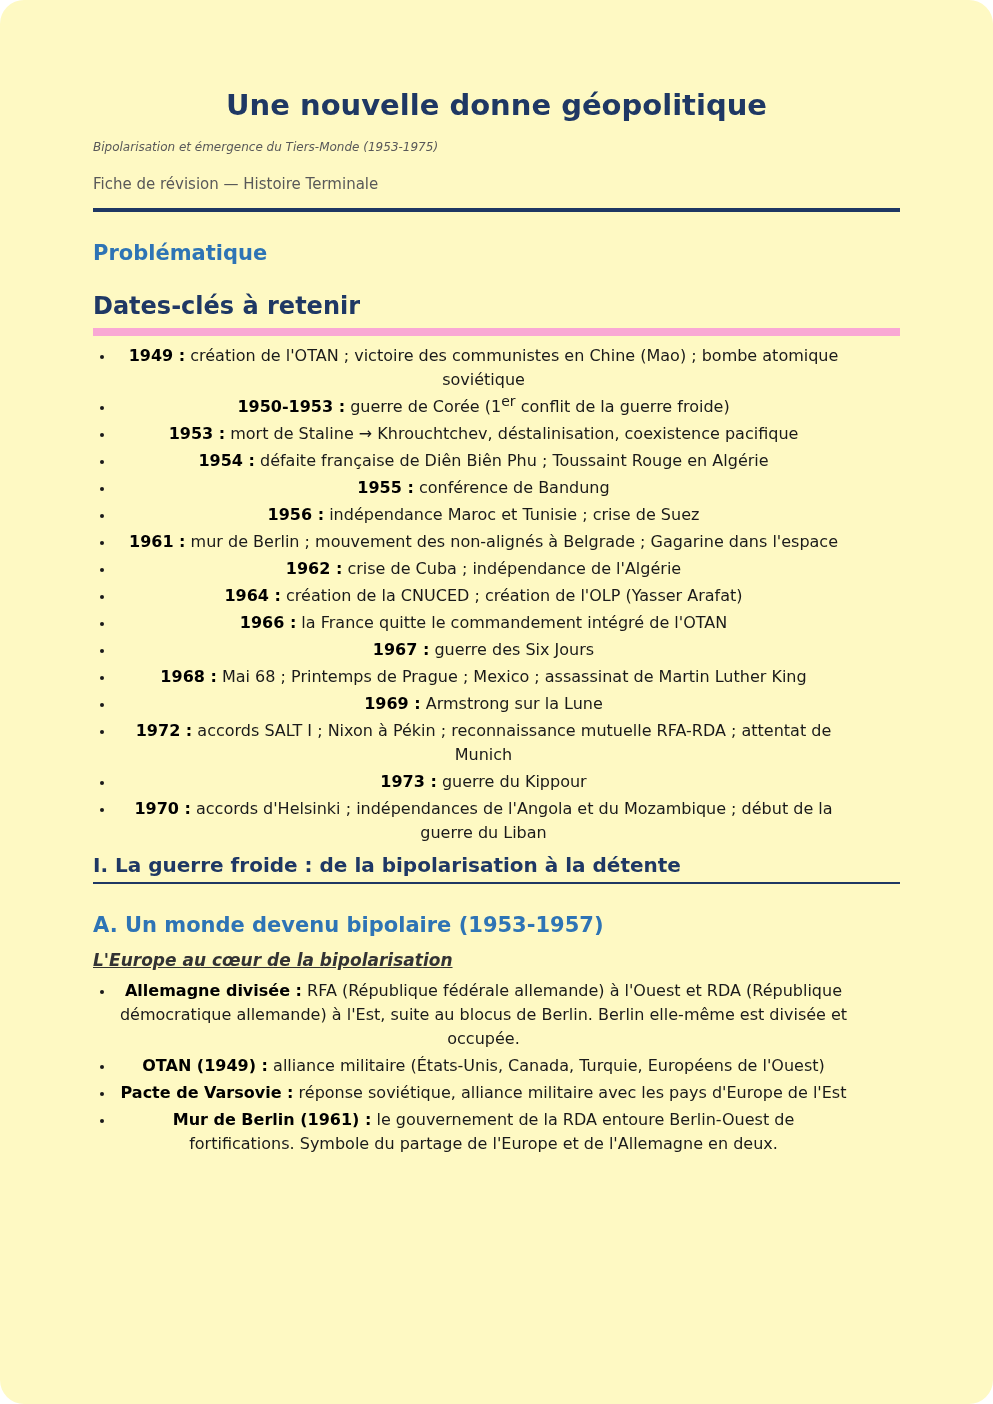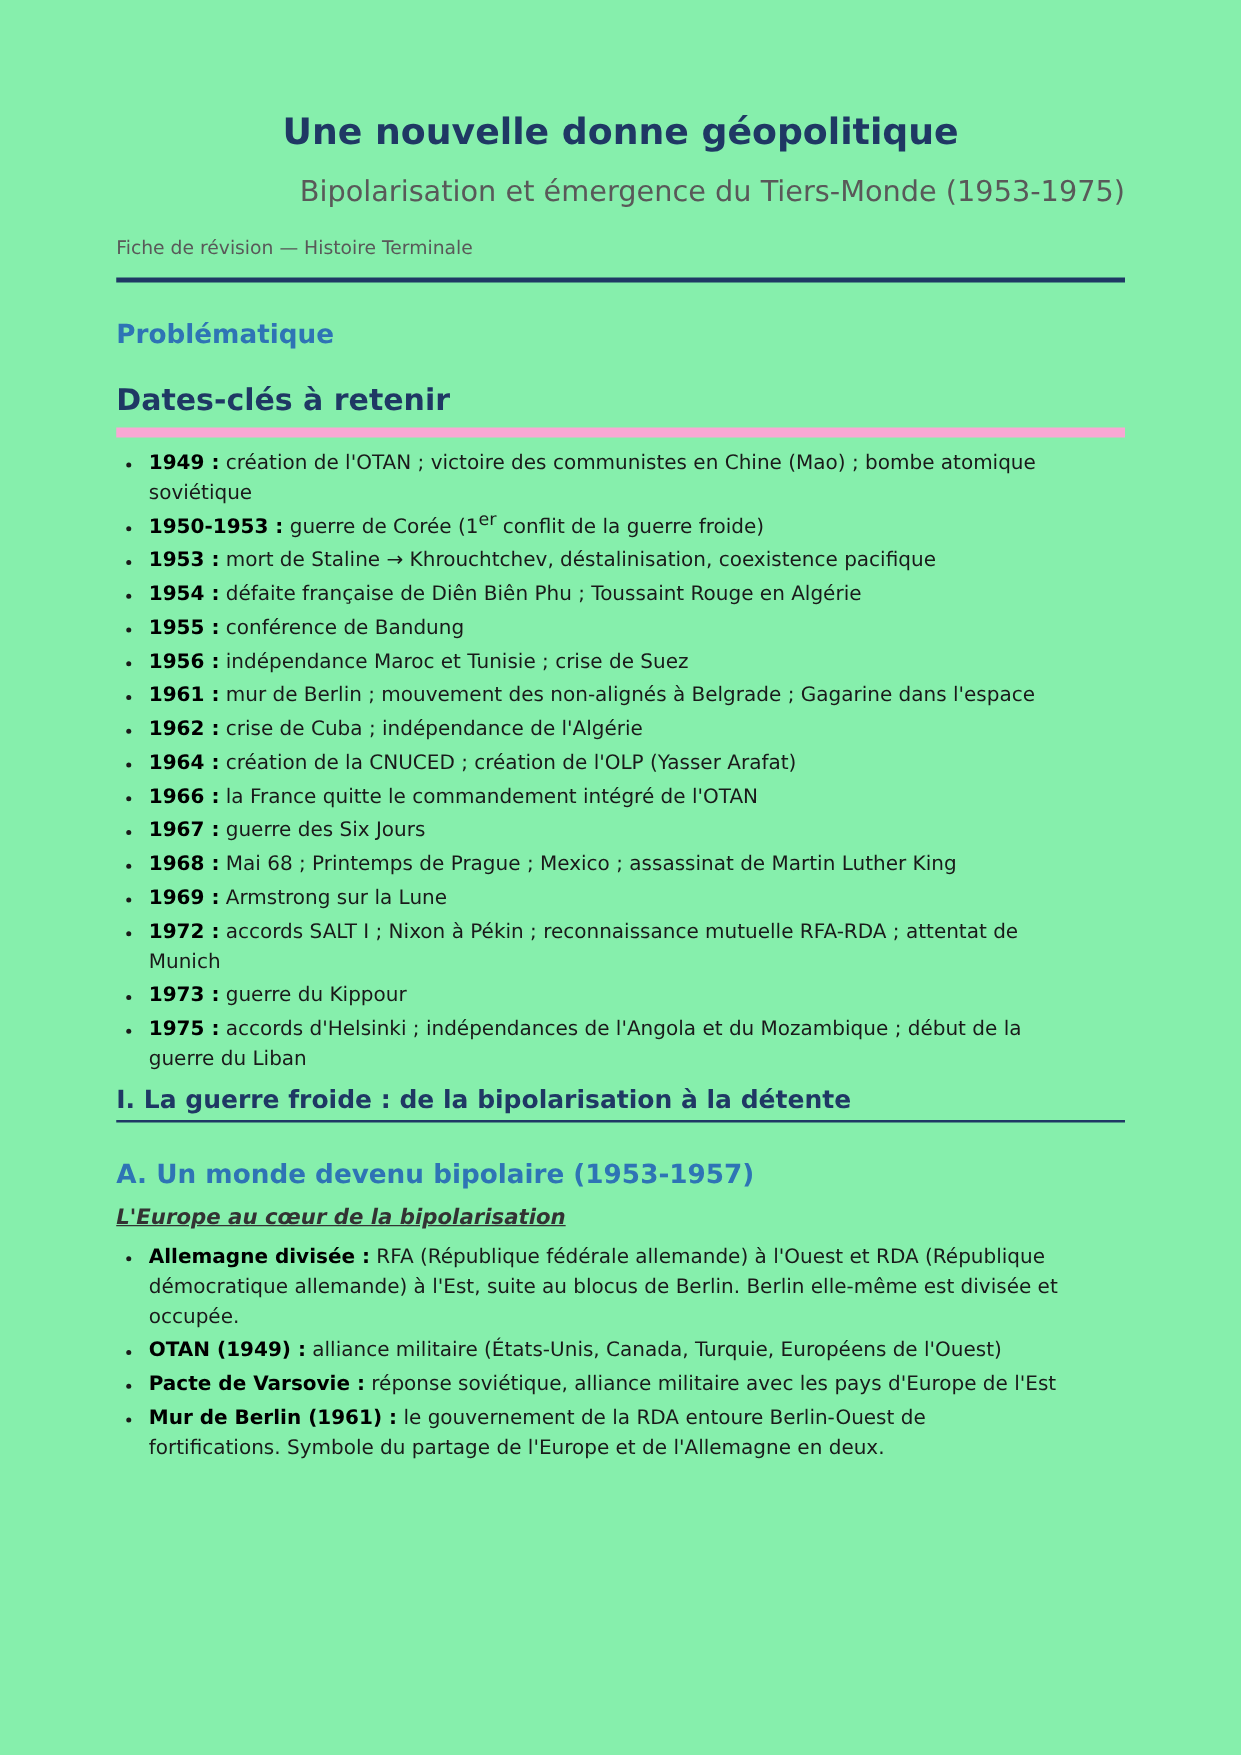"Une nouvelle donne géopolitique" .page { background: #86efac -> #fef9c3; border-radius: none -> 24px }
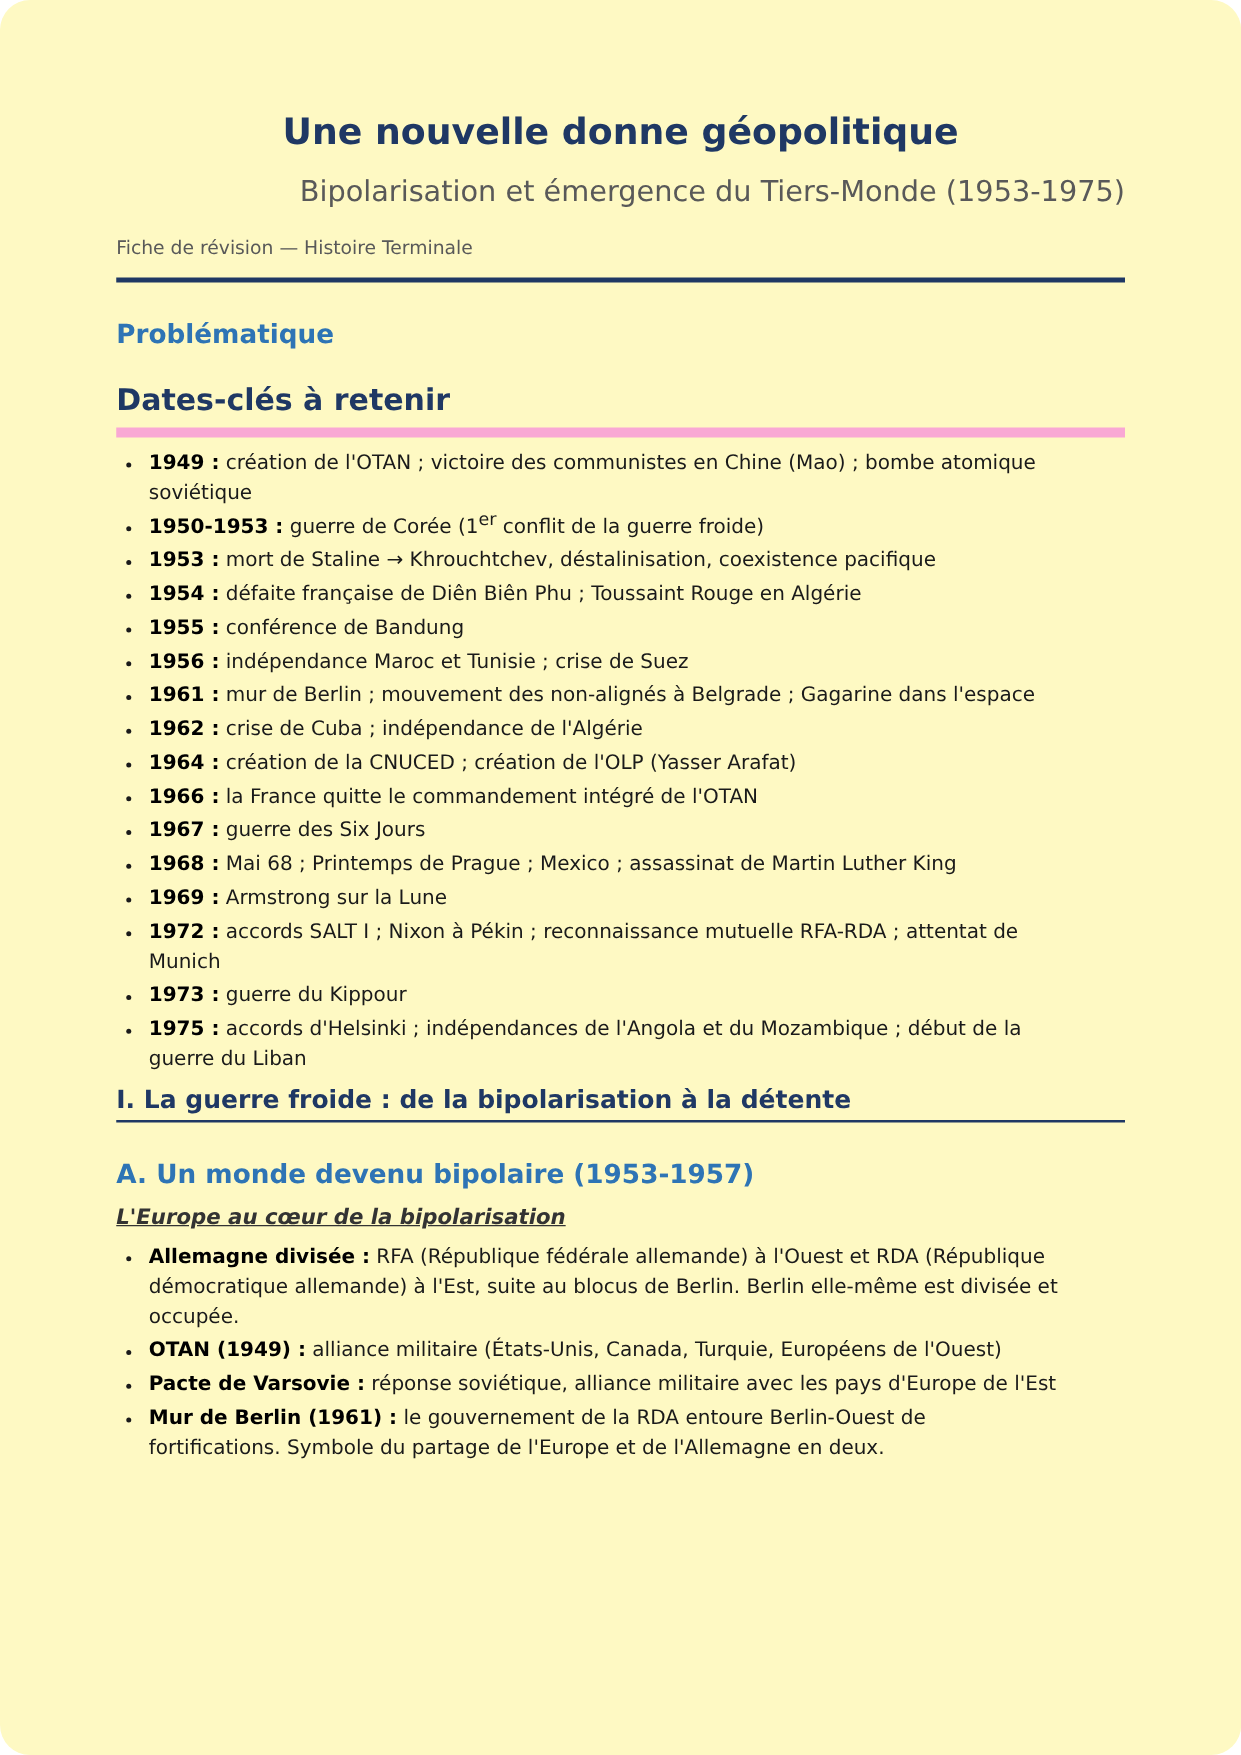"Bipolarisation et émergence du" .doc-subtitle { font-size: 23px -> 12px; font-style: none -> italic; text-align: right -> left }
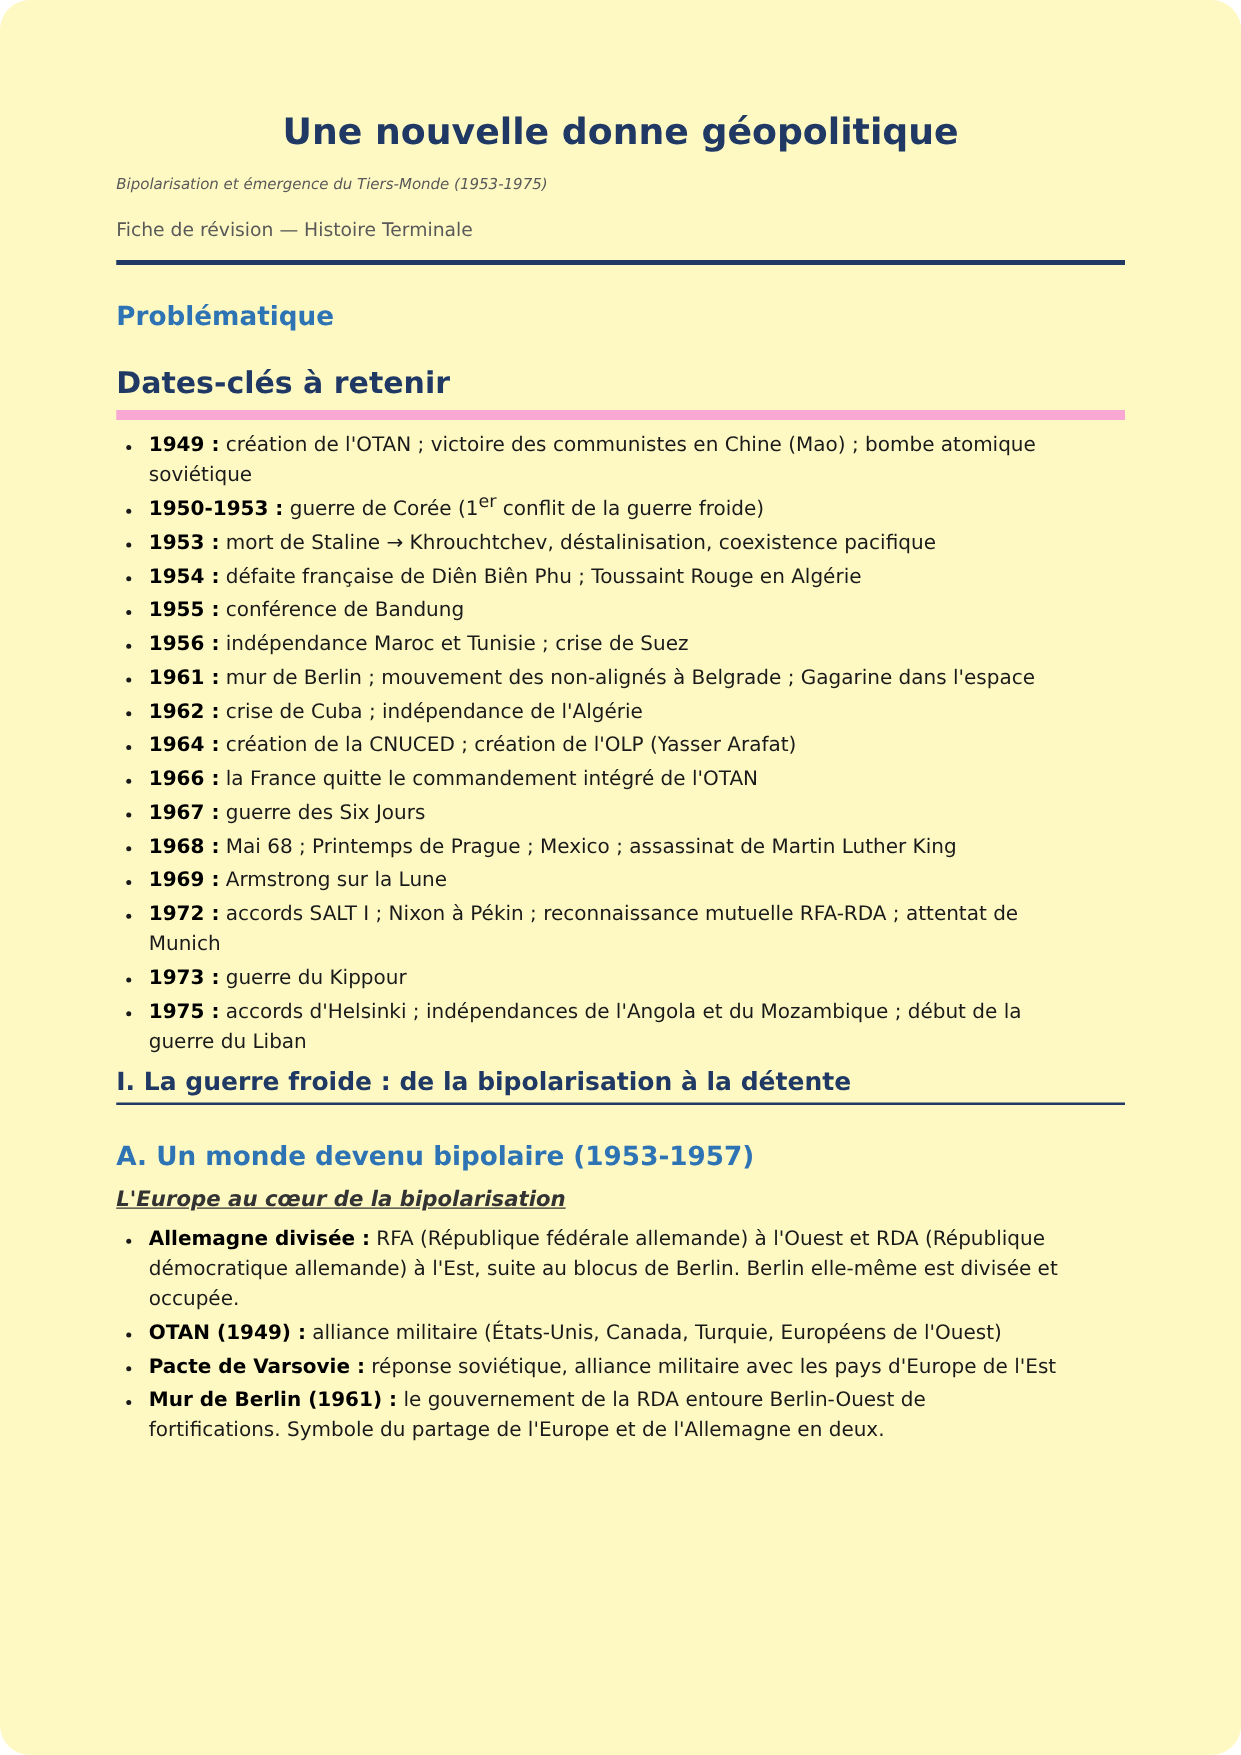"1949 : création de l'OTAN" ul.doc-list { text-align: none -> center }
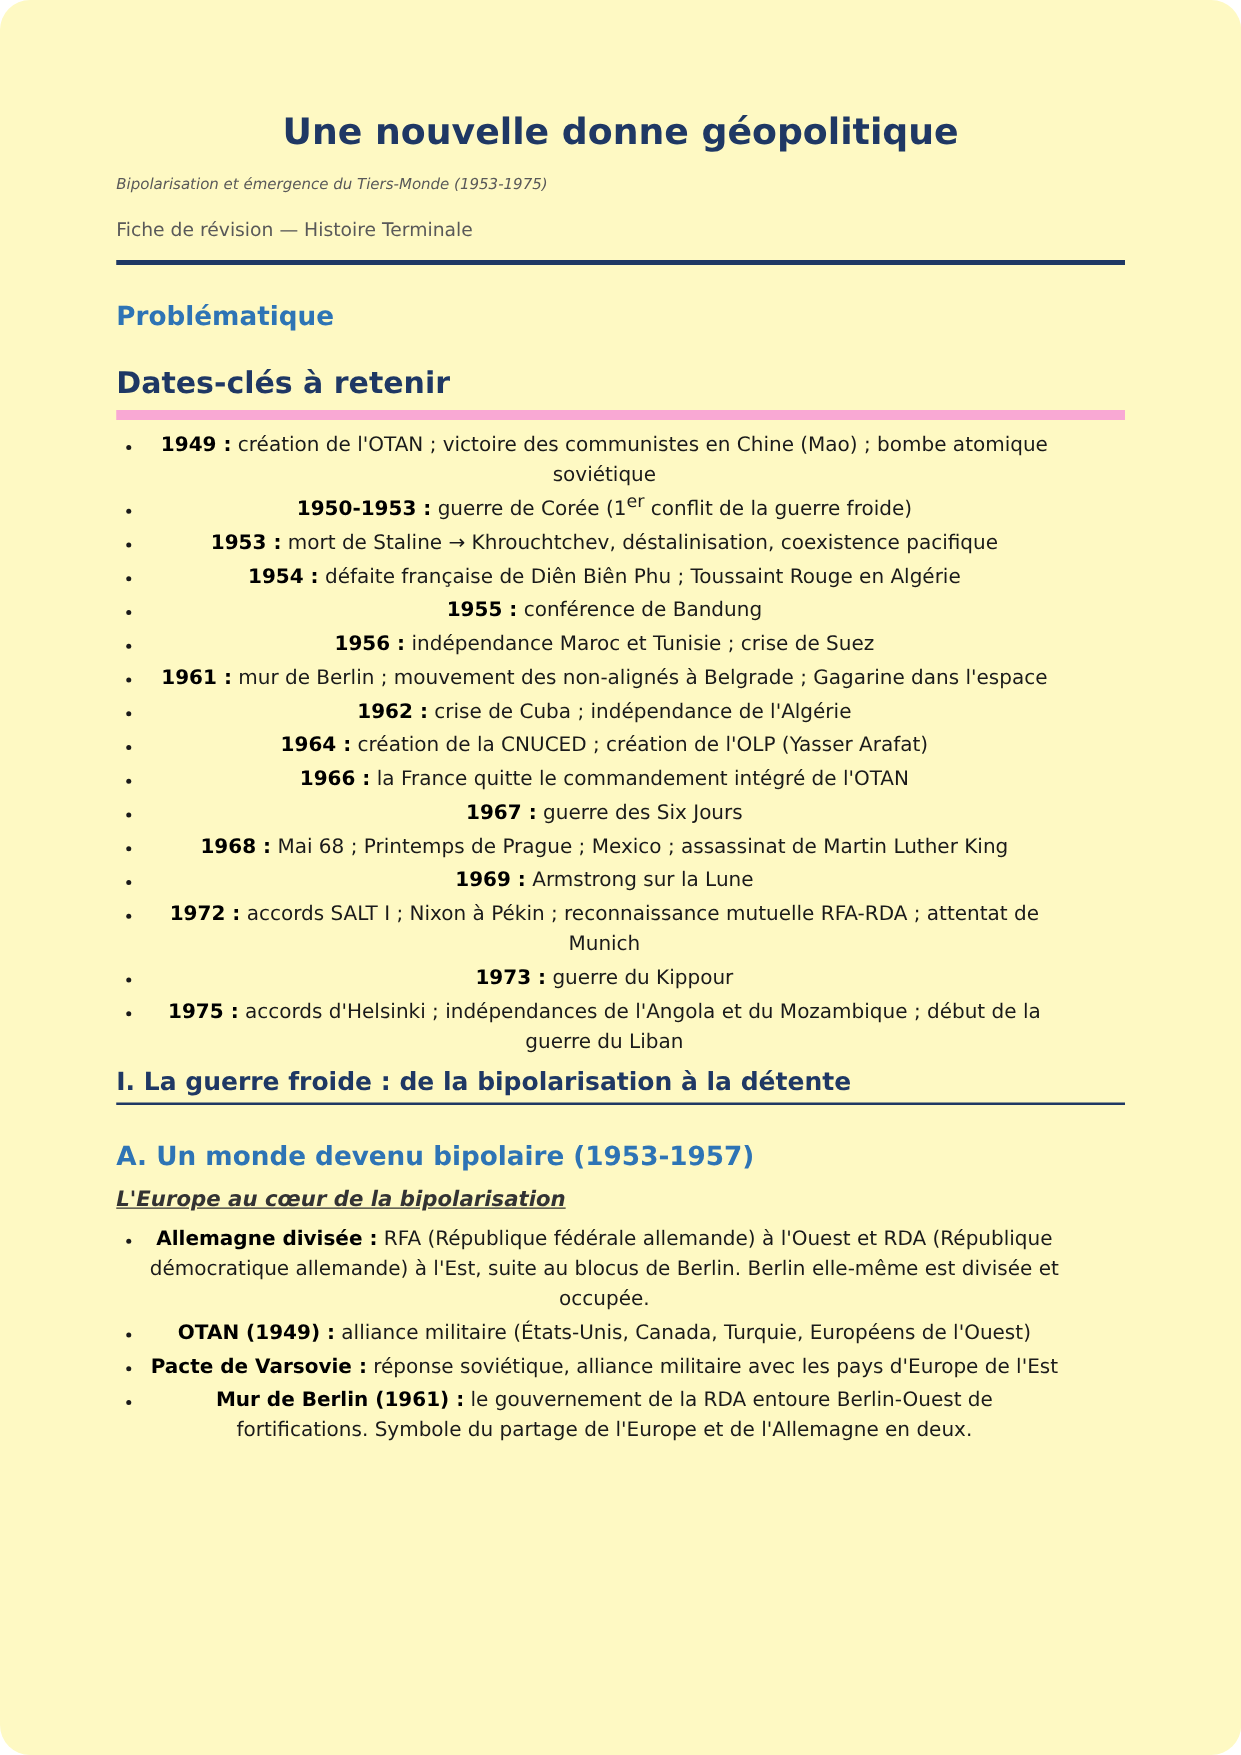"1975 :" strong { text: 1975 -> 1970 }
